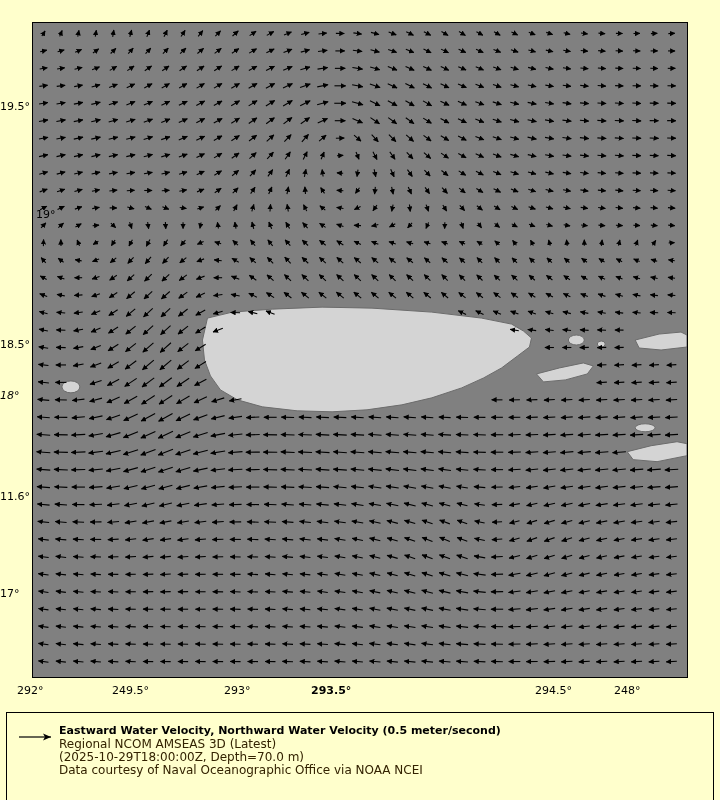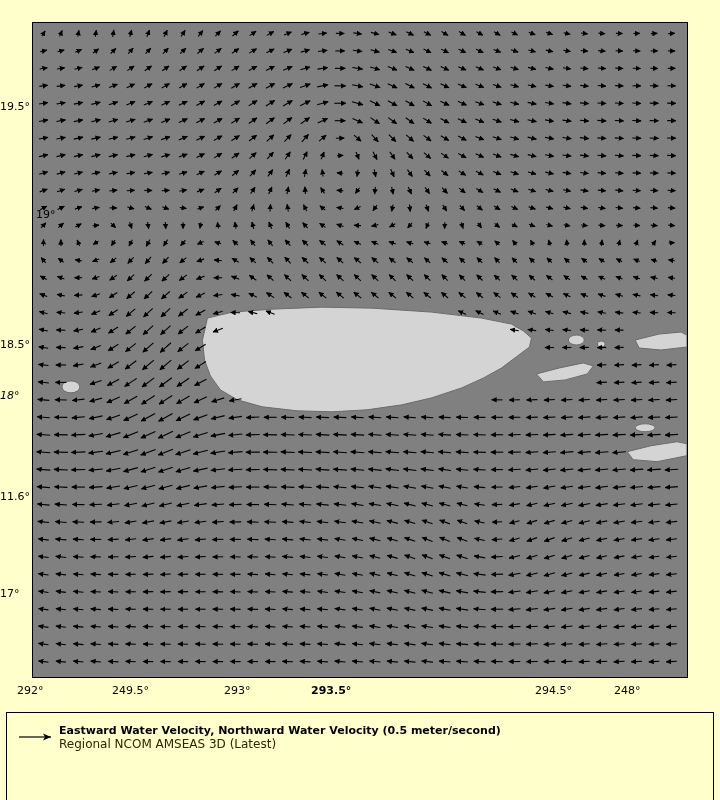"(2025-10-29T18:00:00Z, Depth=70.0 m)" div.legend-sub { html: none -> <div>(2025-10-29T18:00:00Z, Depth=70.0 m)</div> }
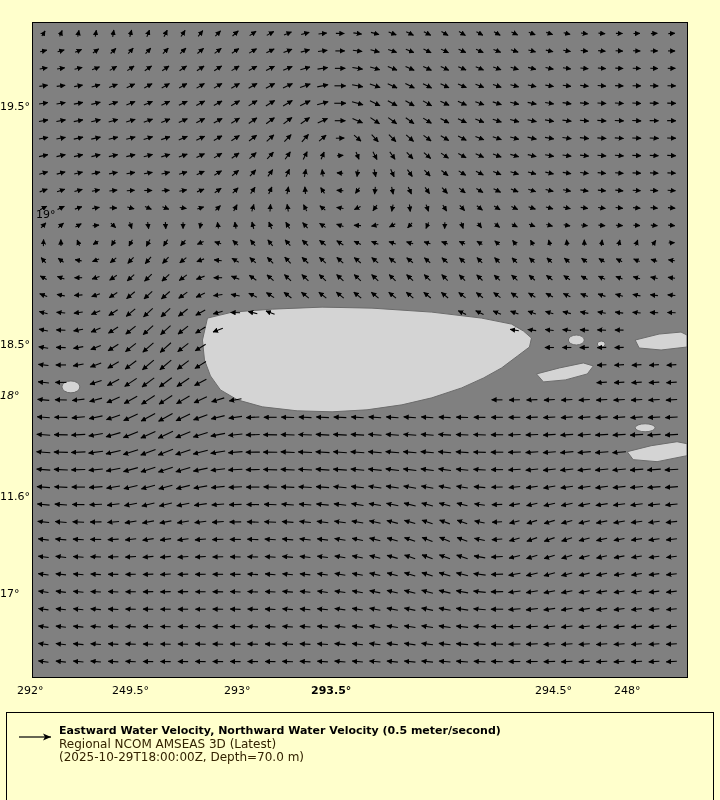"Data courtesy of Naval Oceanographic" div.legend-sub { html: none -> <div>Data courtesy of Naval Oceanographic Office via NOAA NCEI</div> }
